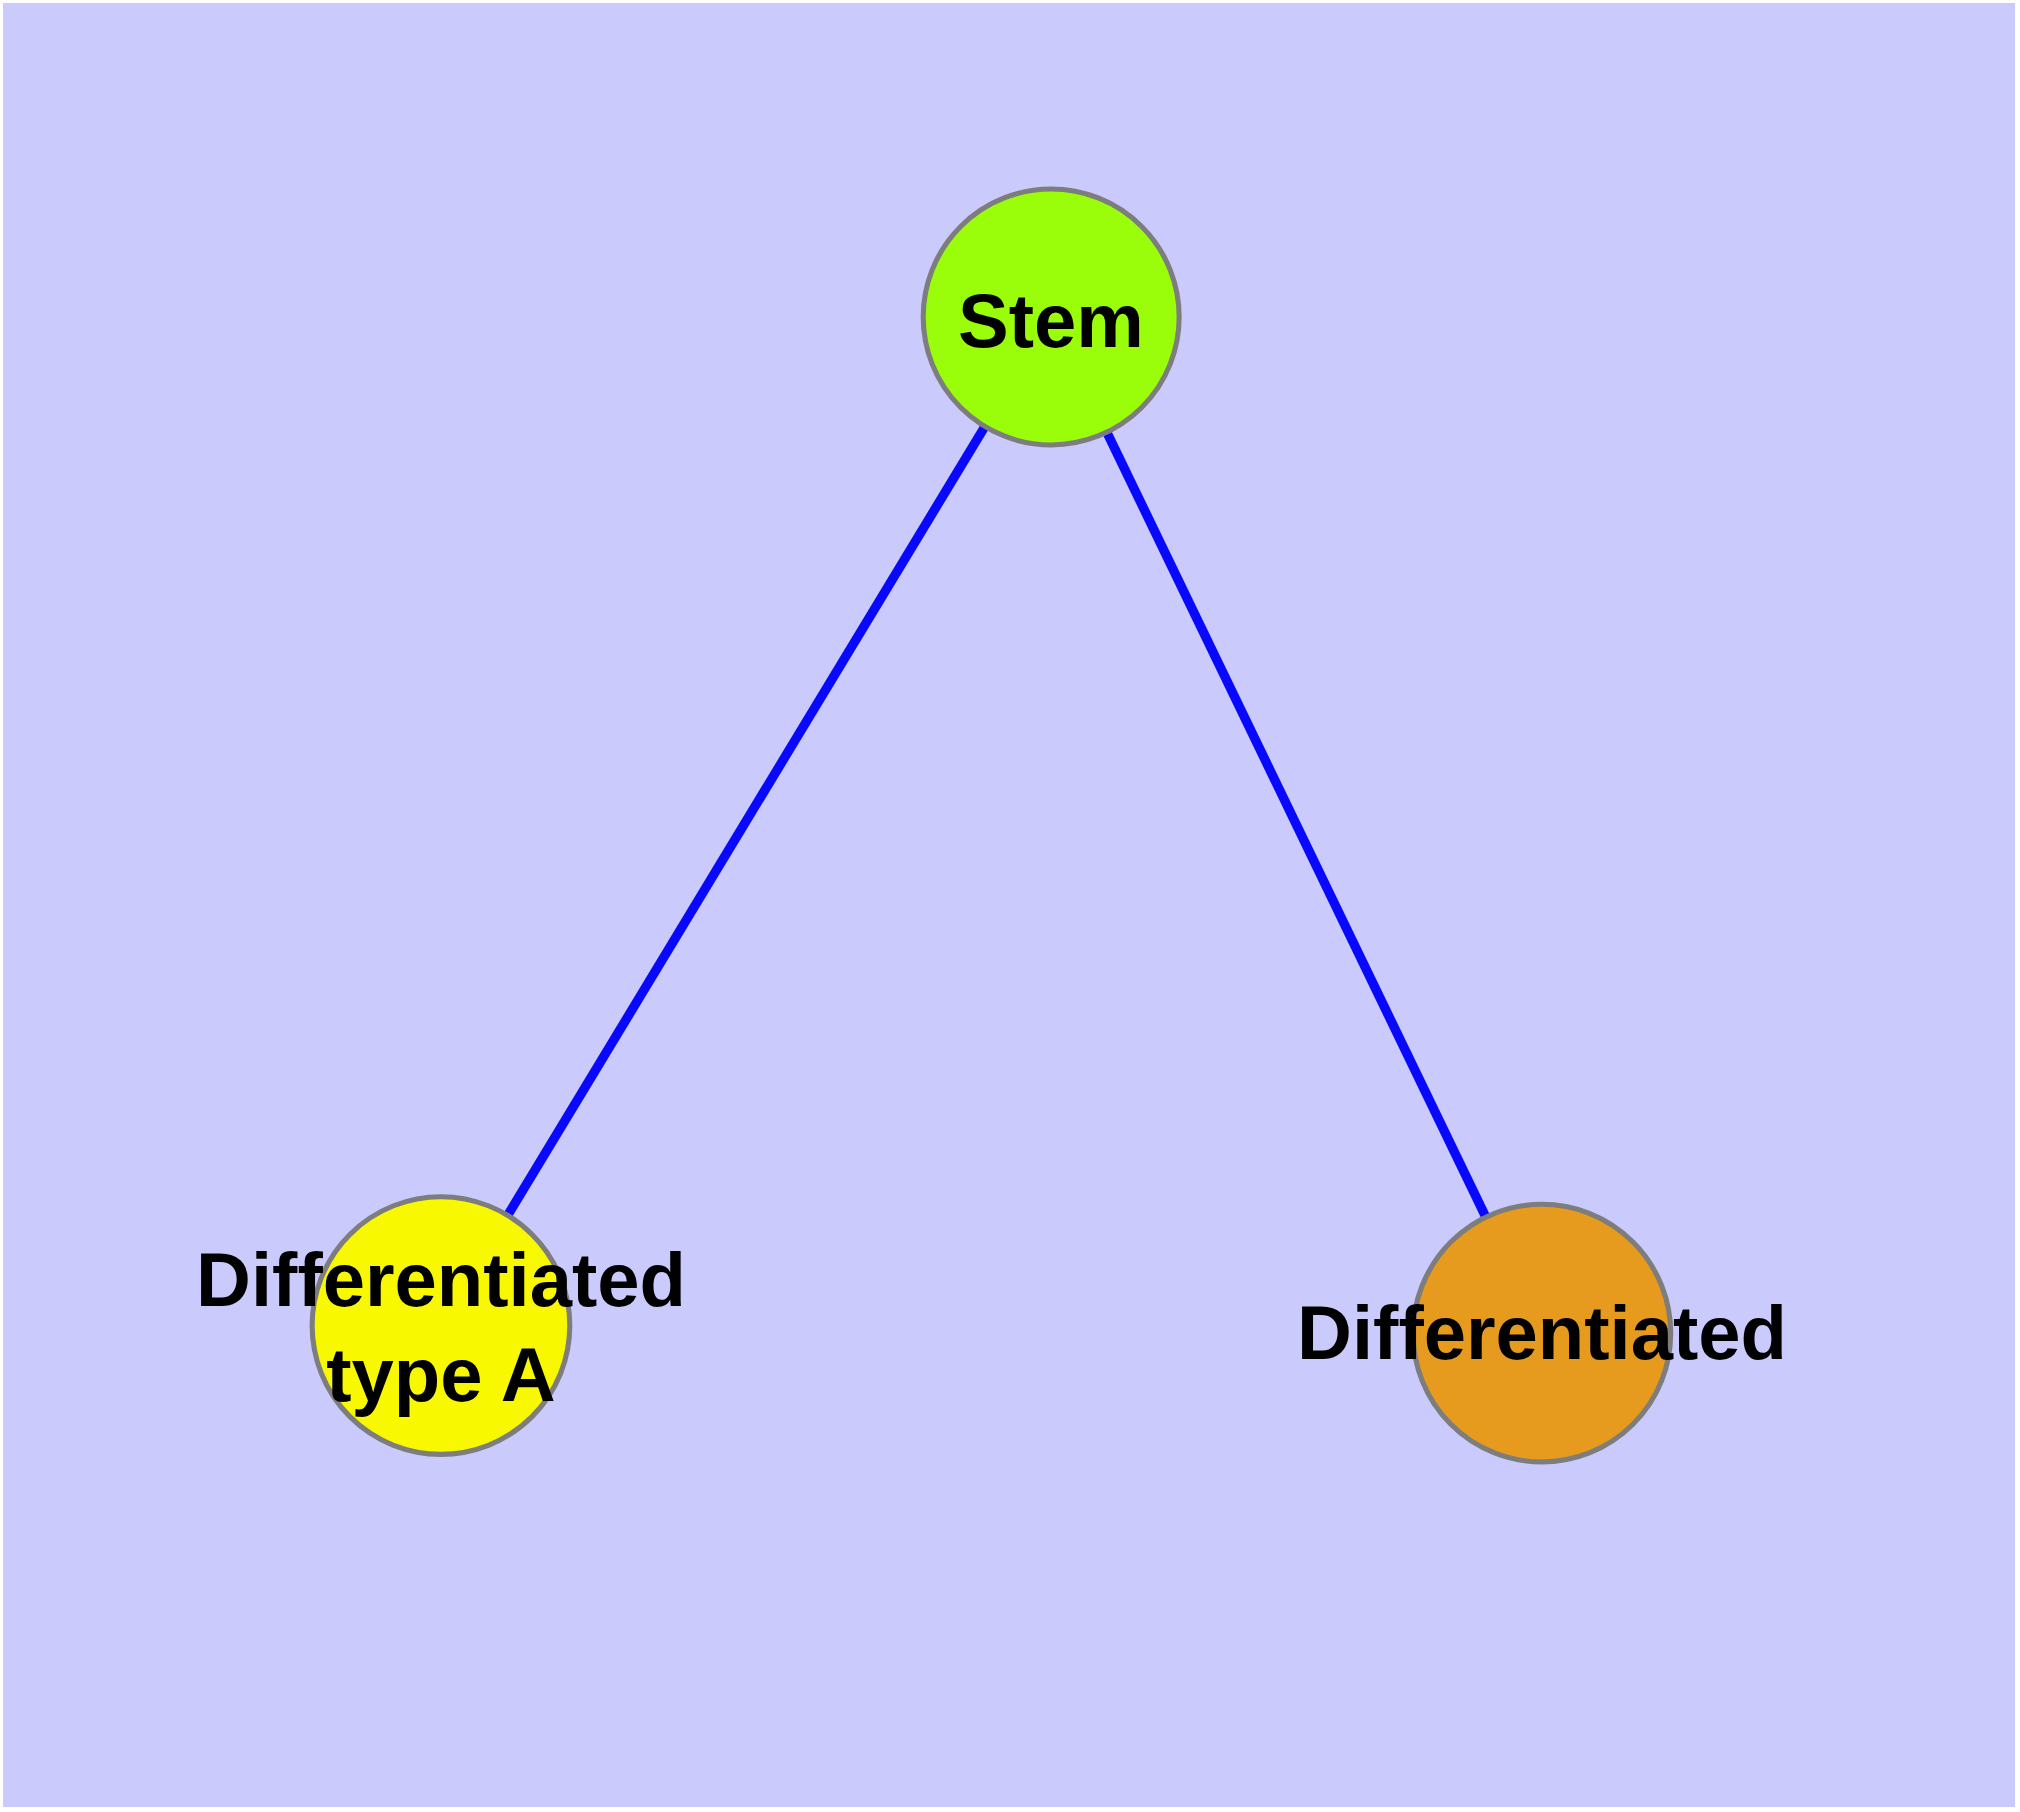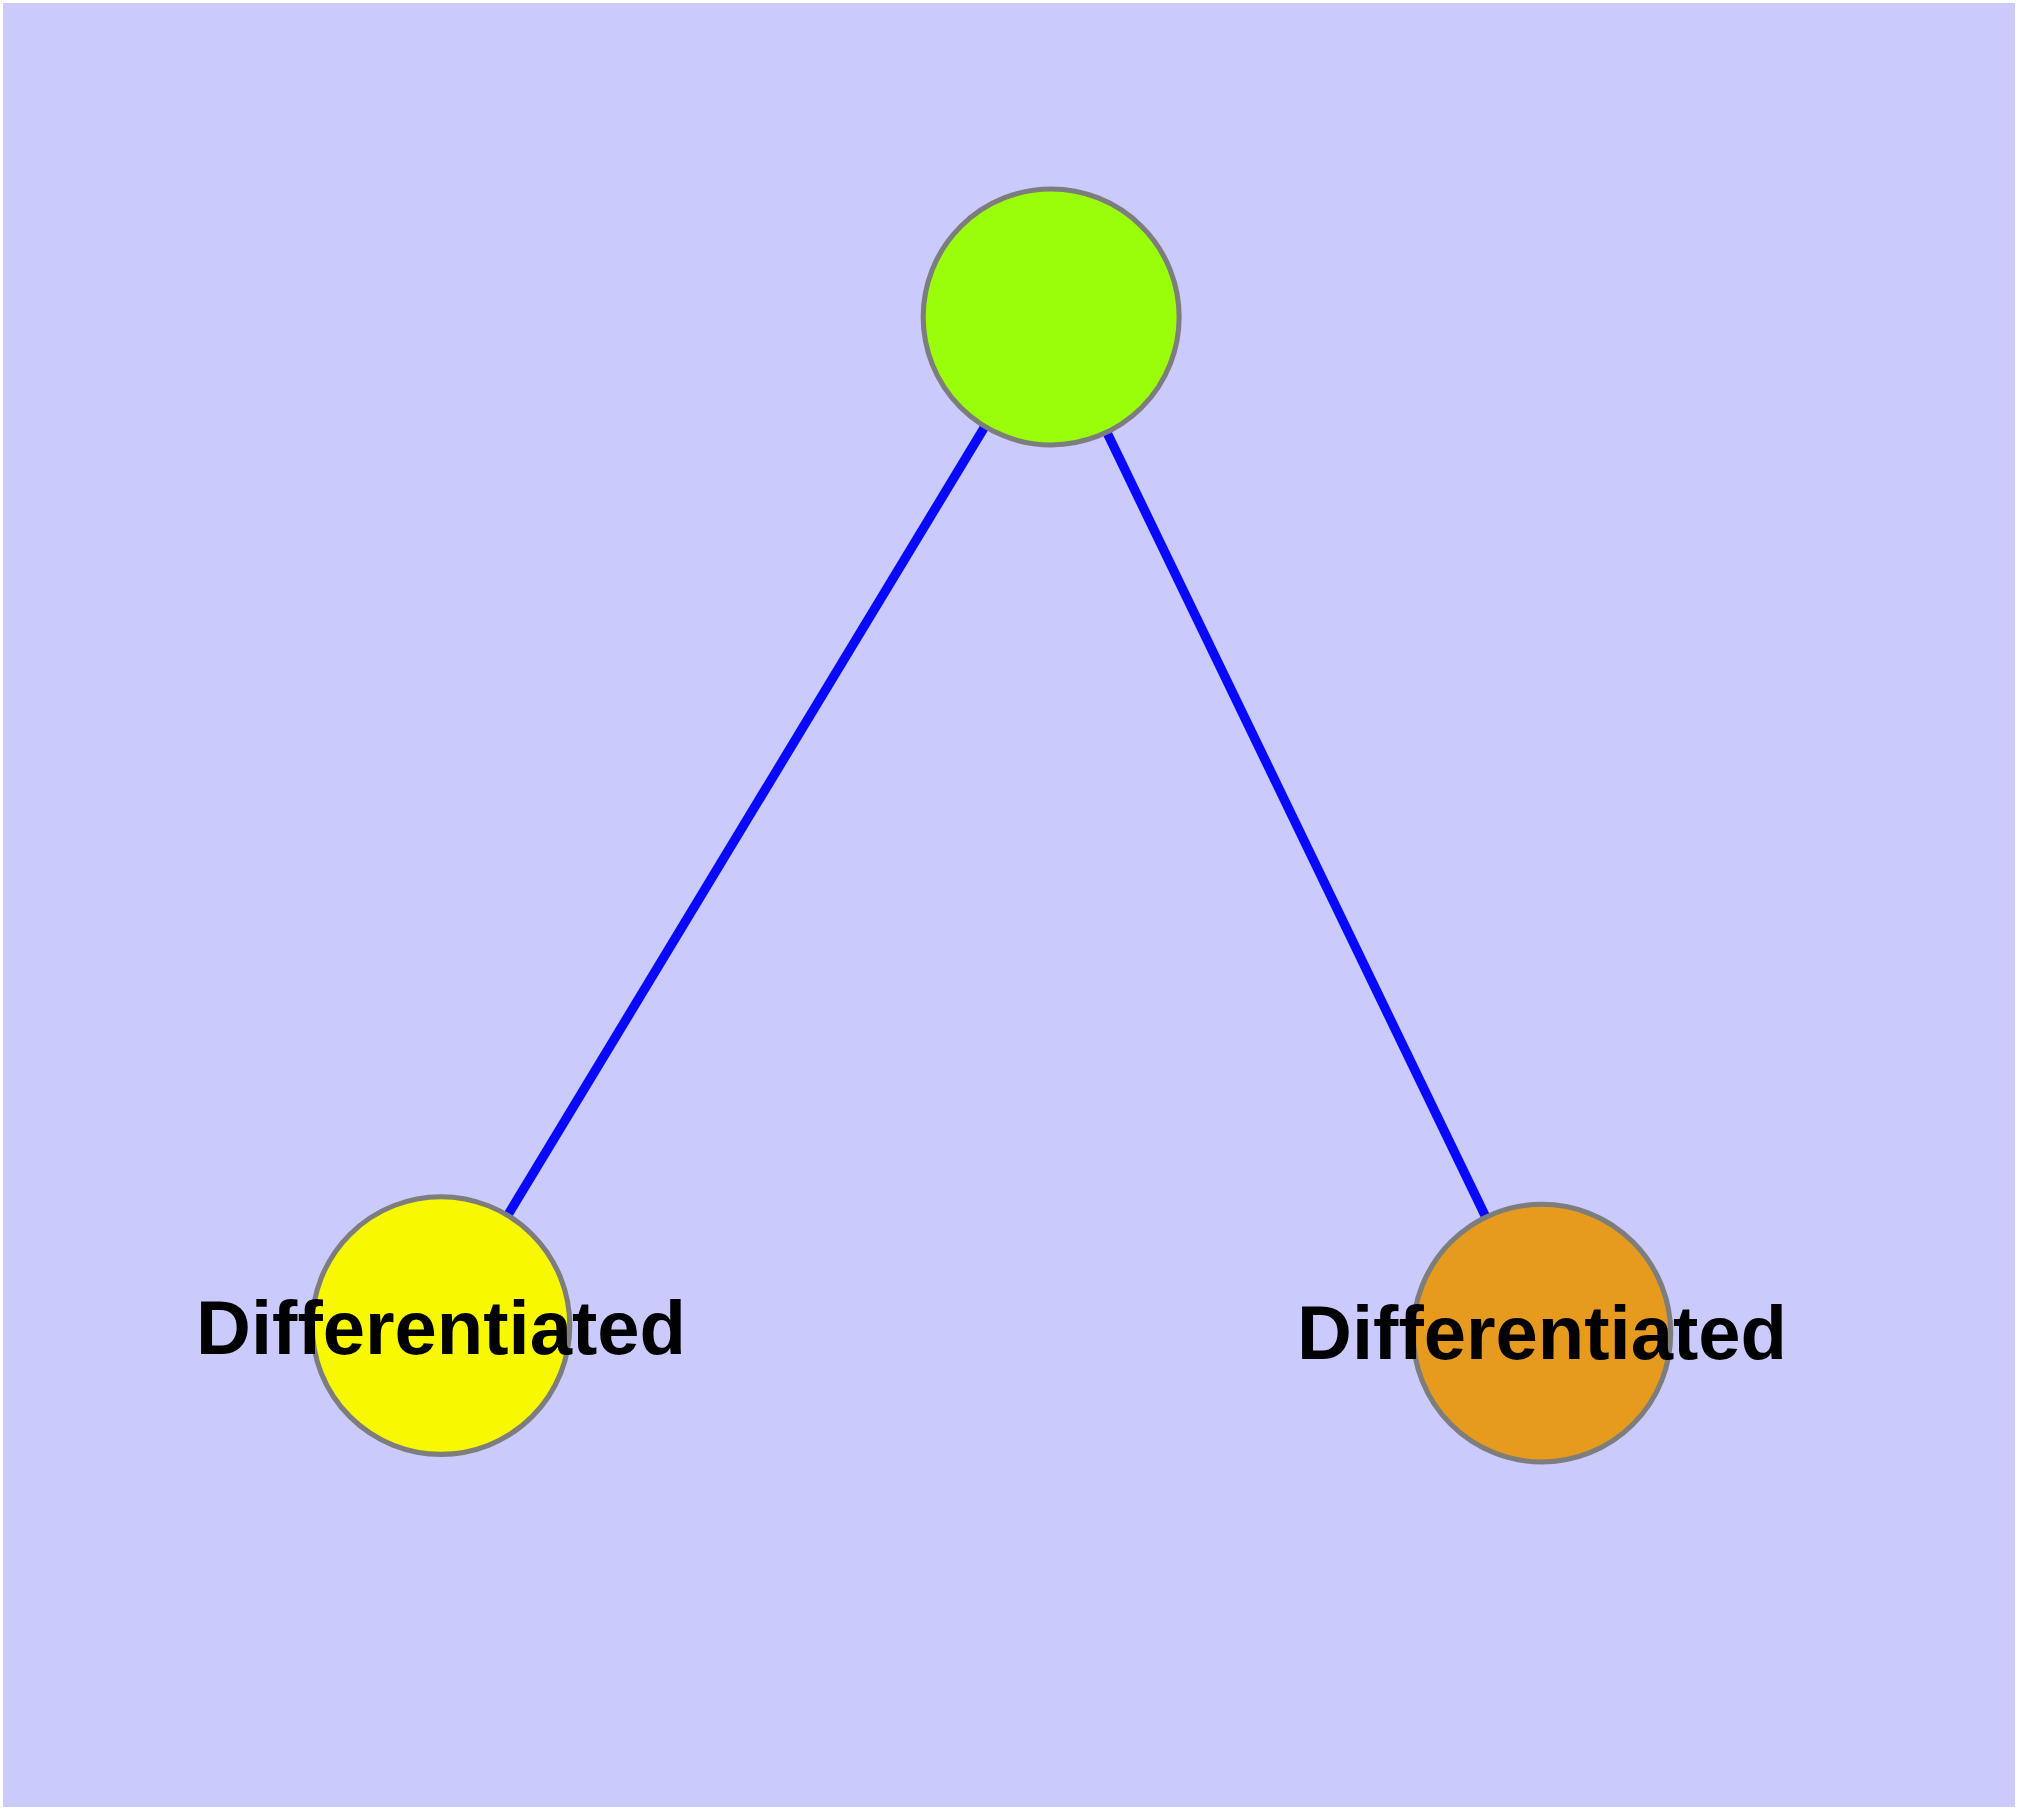"Stem" div.node-label { html: none -> <div>Stem</div> }
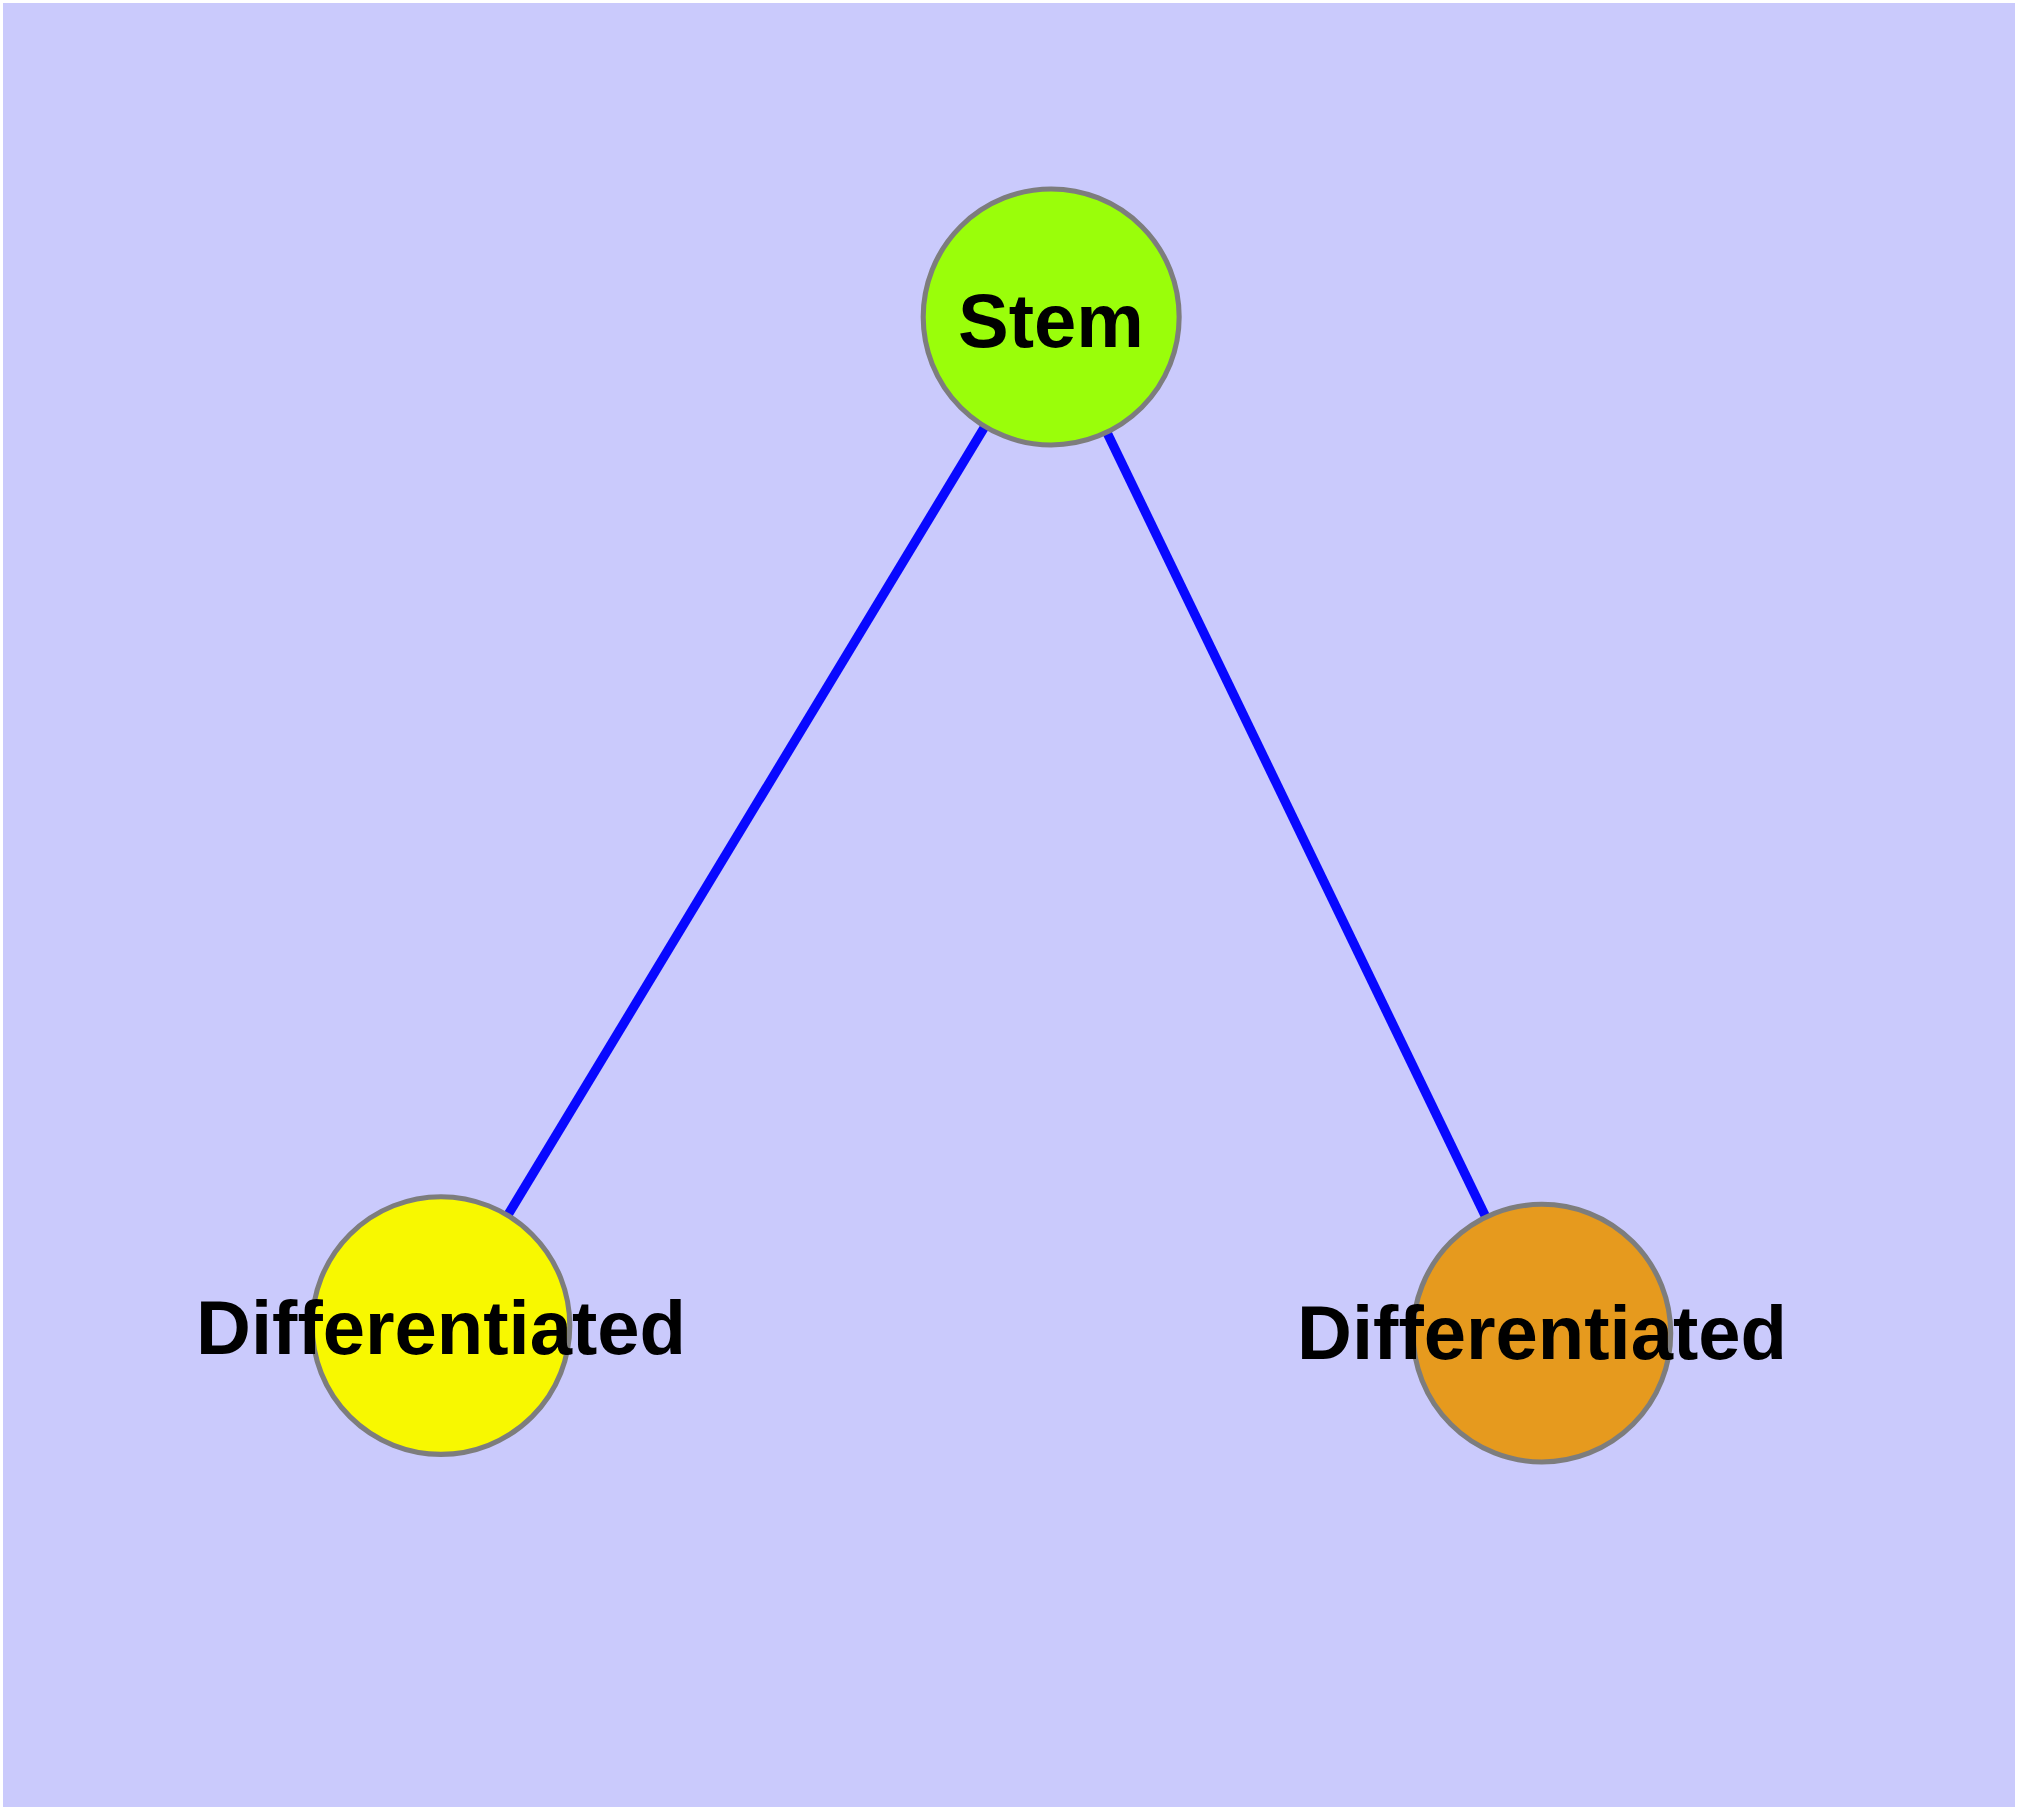"type A" div { html: none -> <div>type A</div> }
